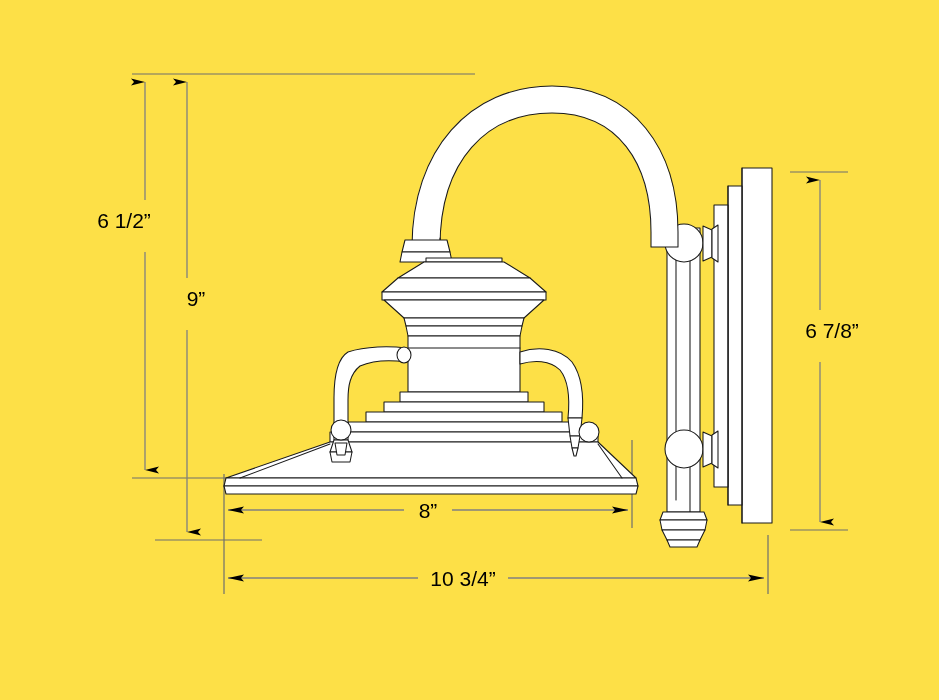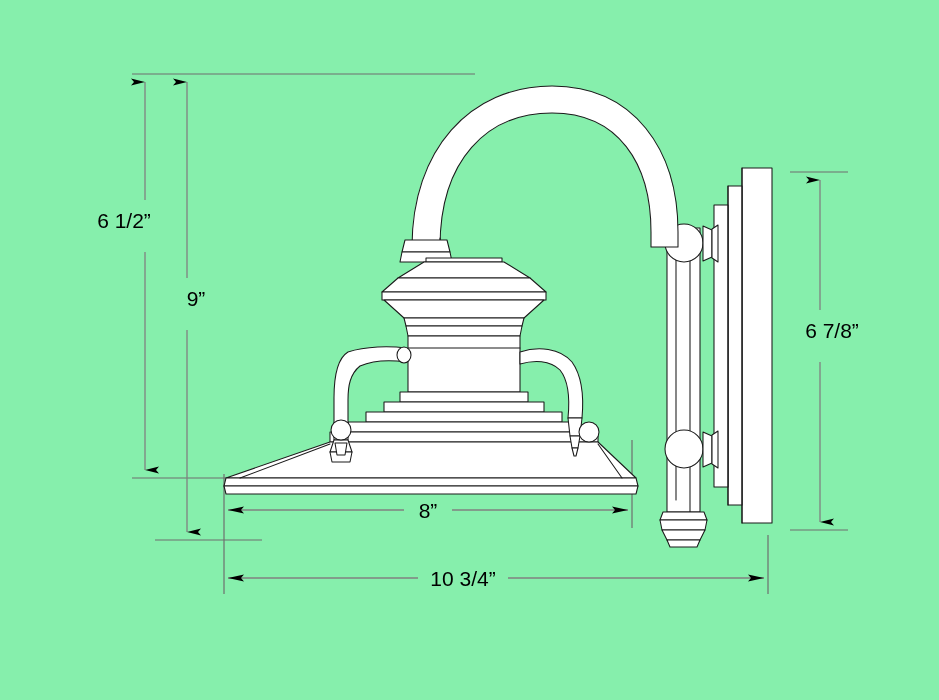"6 1/2”" #stage { background: #86efac -> #fde047 }
